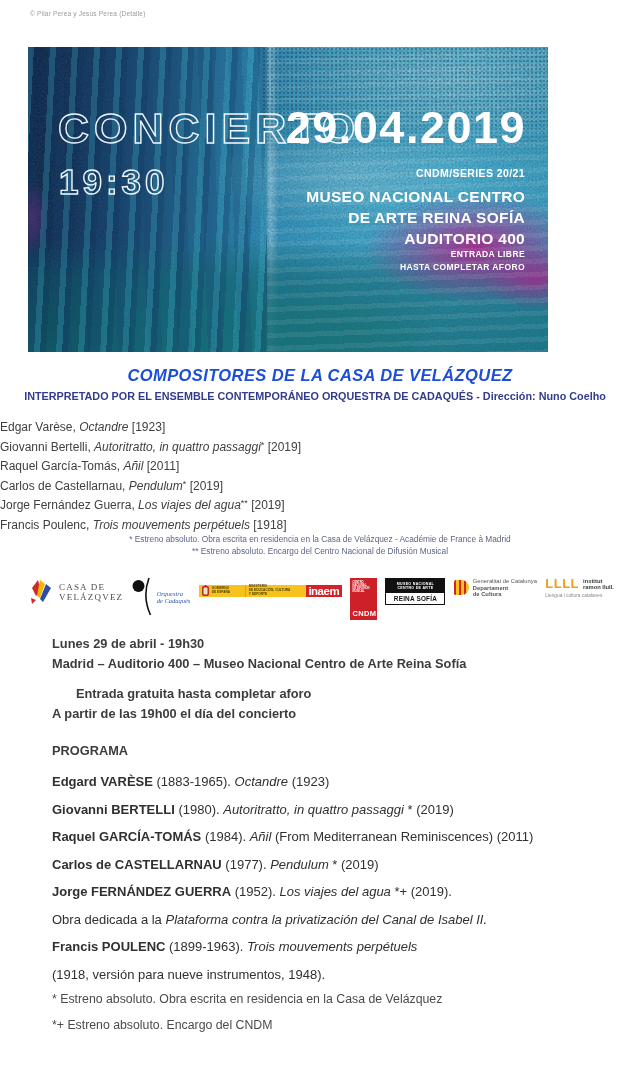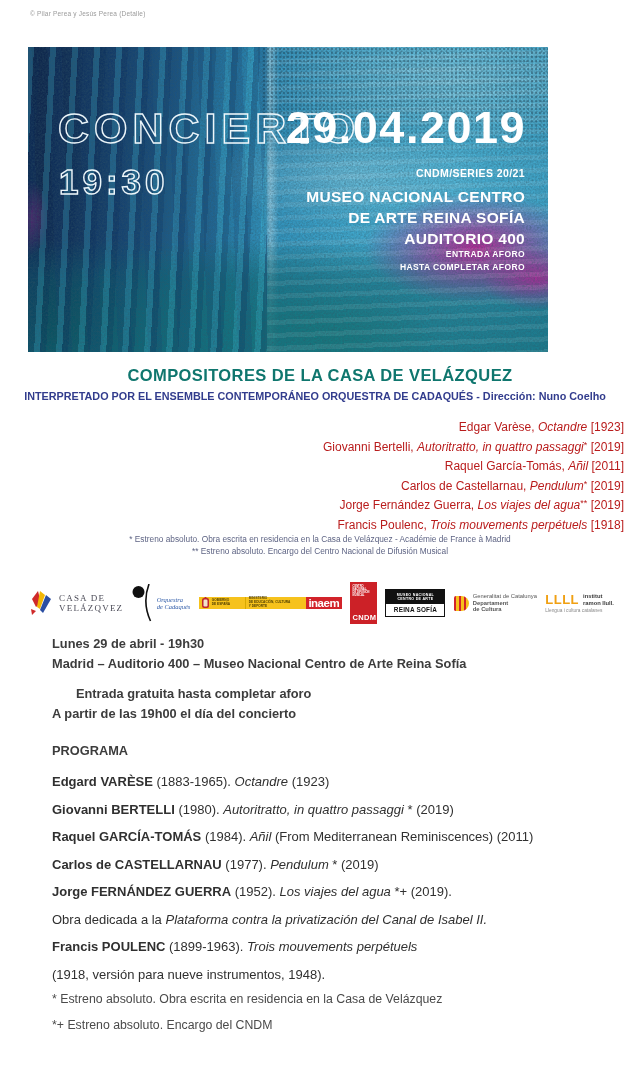"ENTRADA AFORO" div { text: AFORO -> LIBRE }
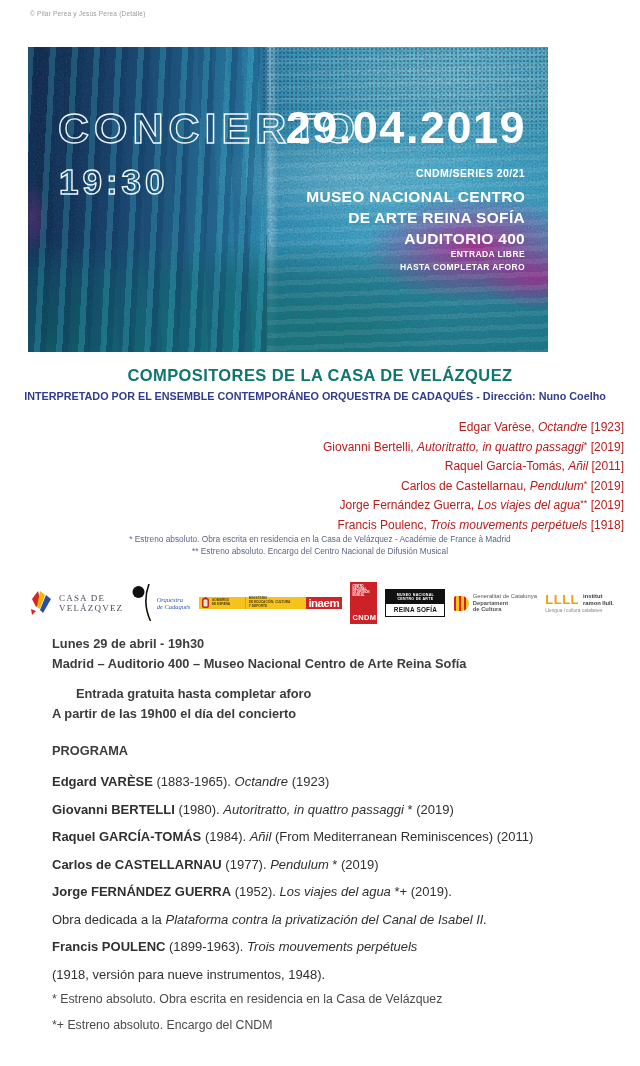"COMPOSITORES DE LA CASA DE" .sec-title { color: #0f766e -> #1d4ed8; font-style: none -> italic }
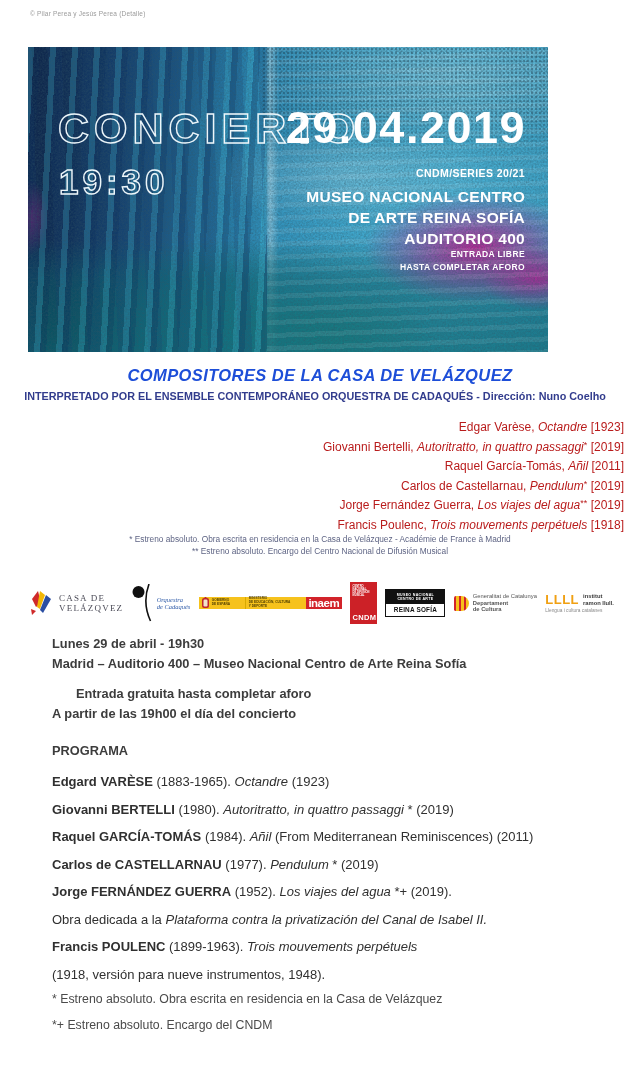"Edgar Varèse, Octandre [1923]" .works { color: #b91c1c -> #404040; text-align: right -> left }
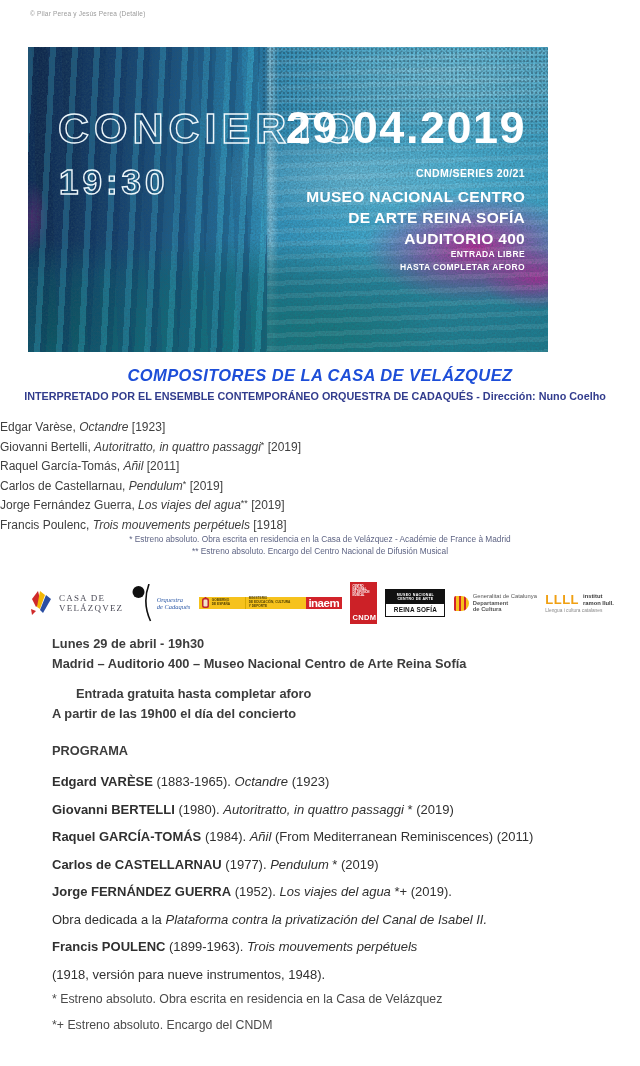"CASA DE" .logos { align-items: center -> flex-start }
